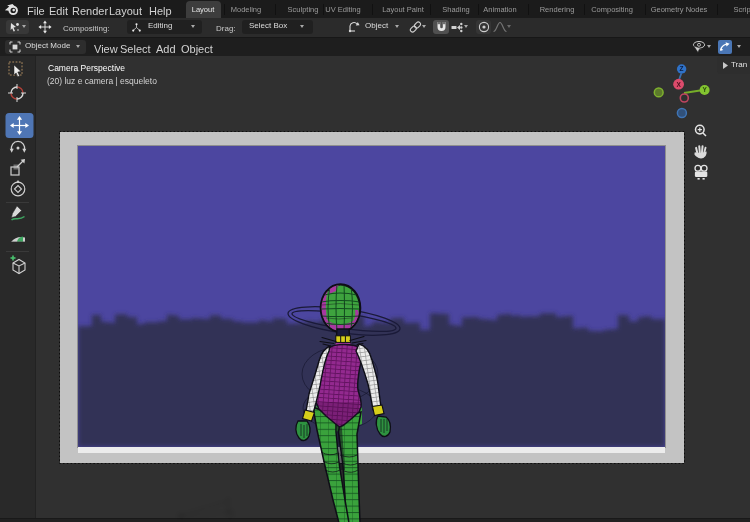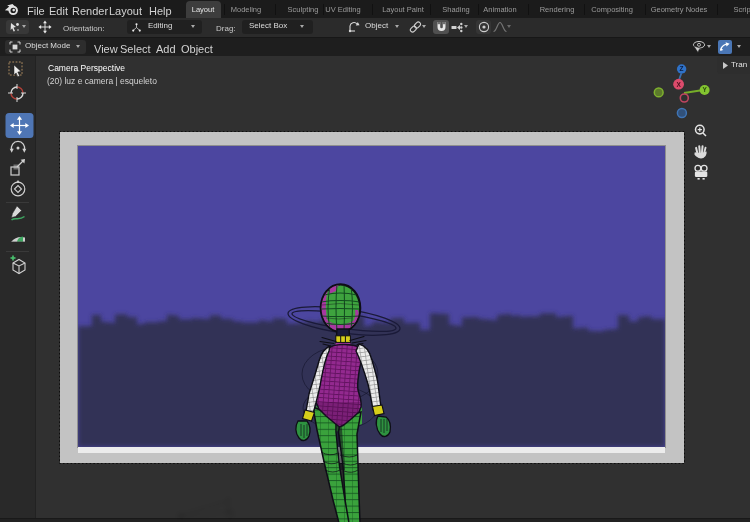"Orientation:" span.lbl { text: Orientation -> Compositing }
